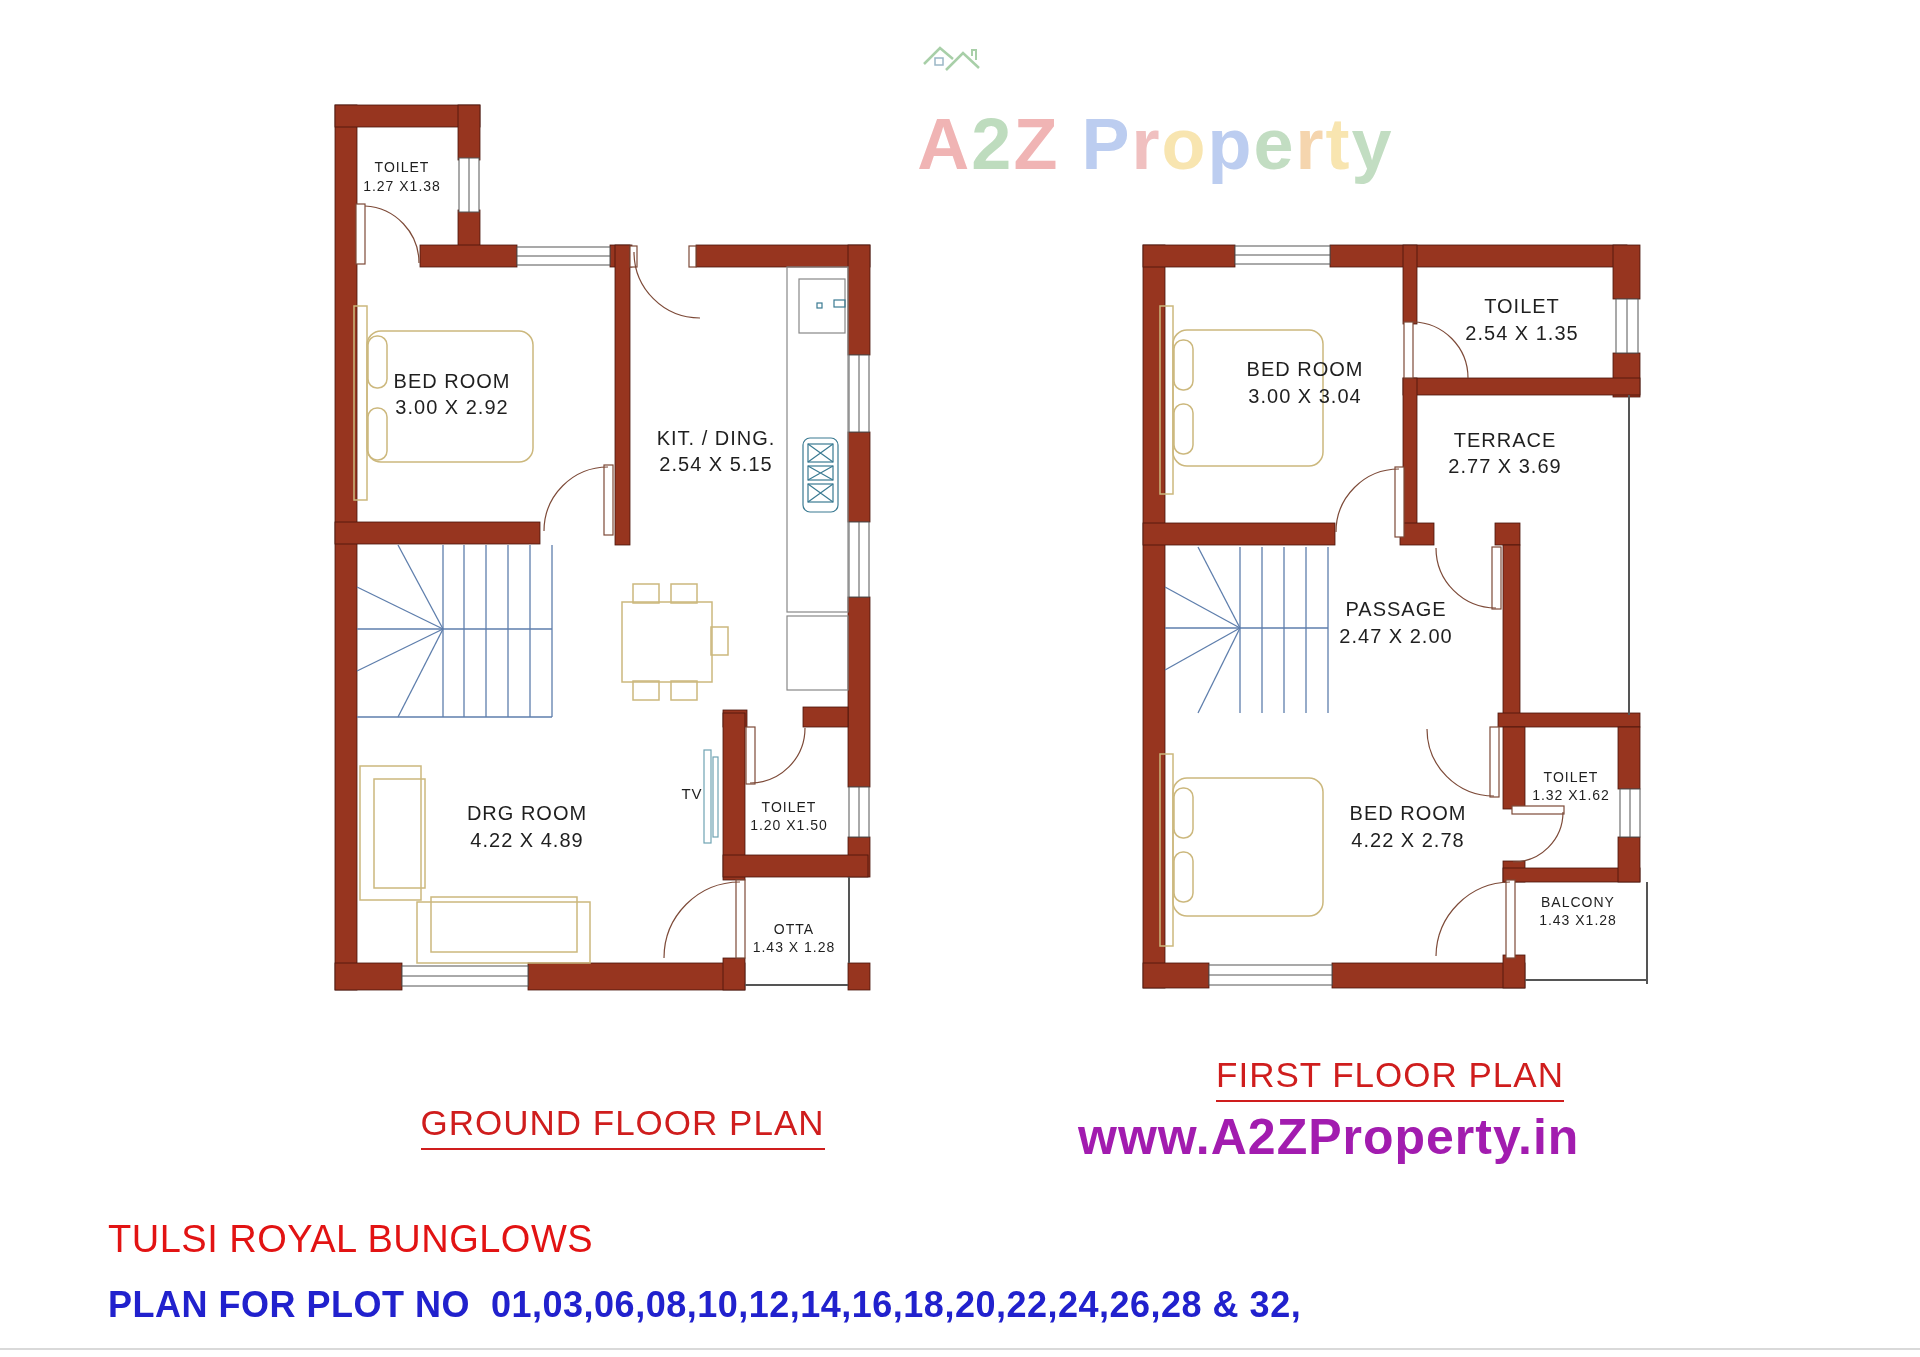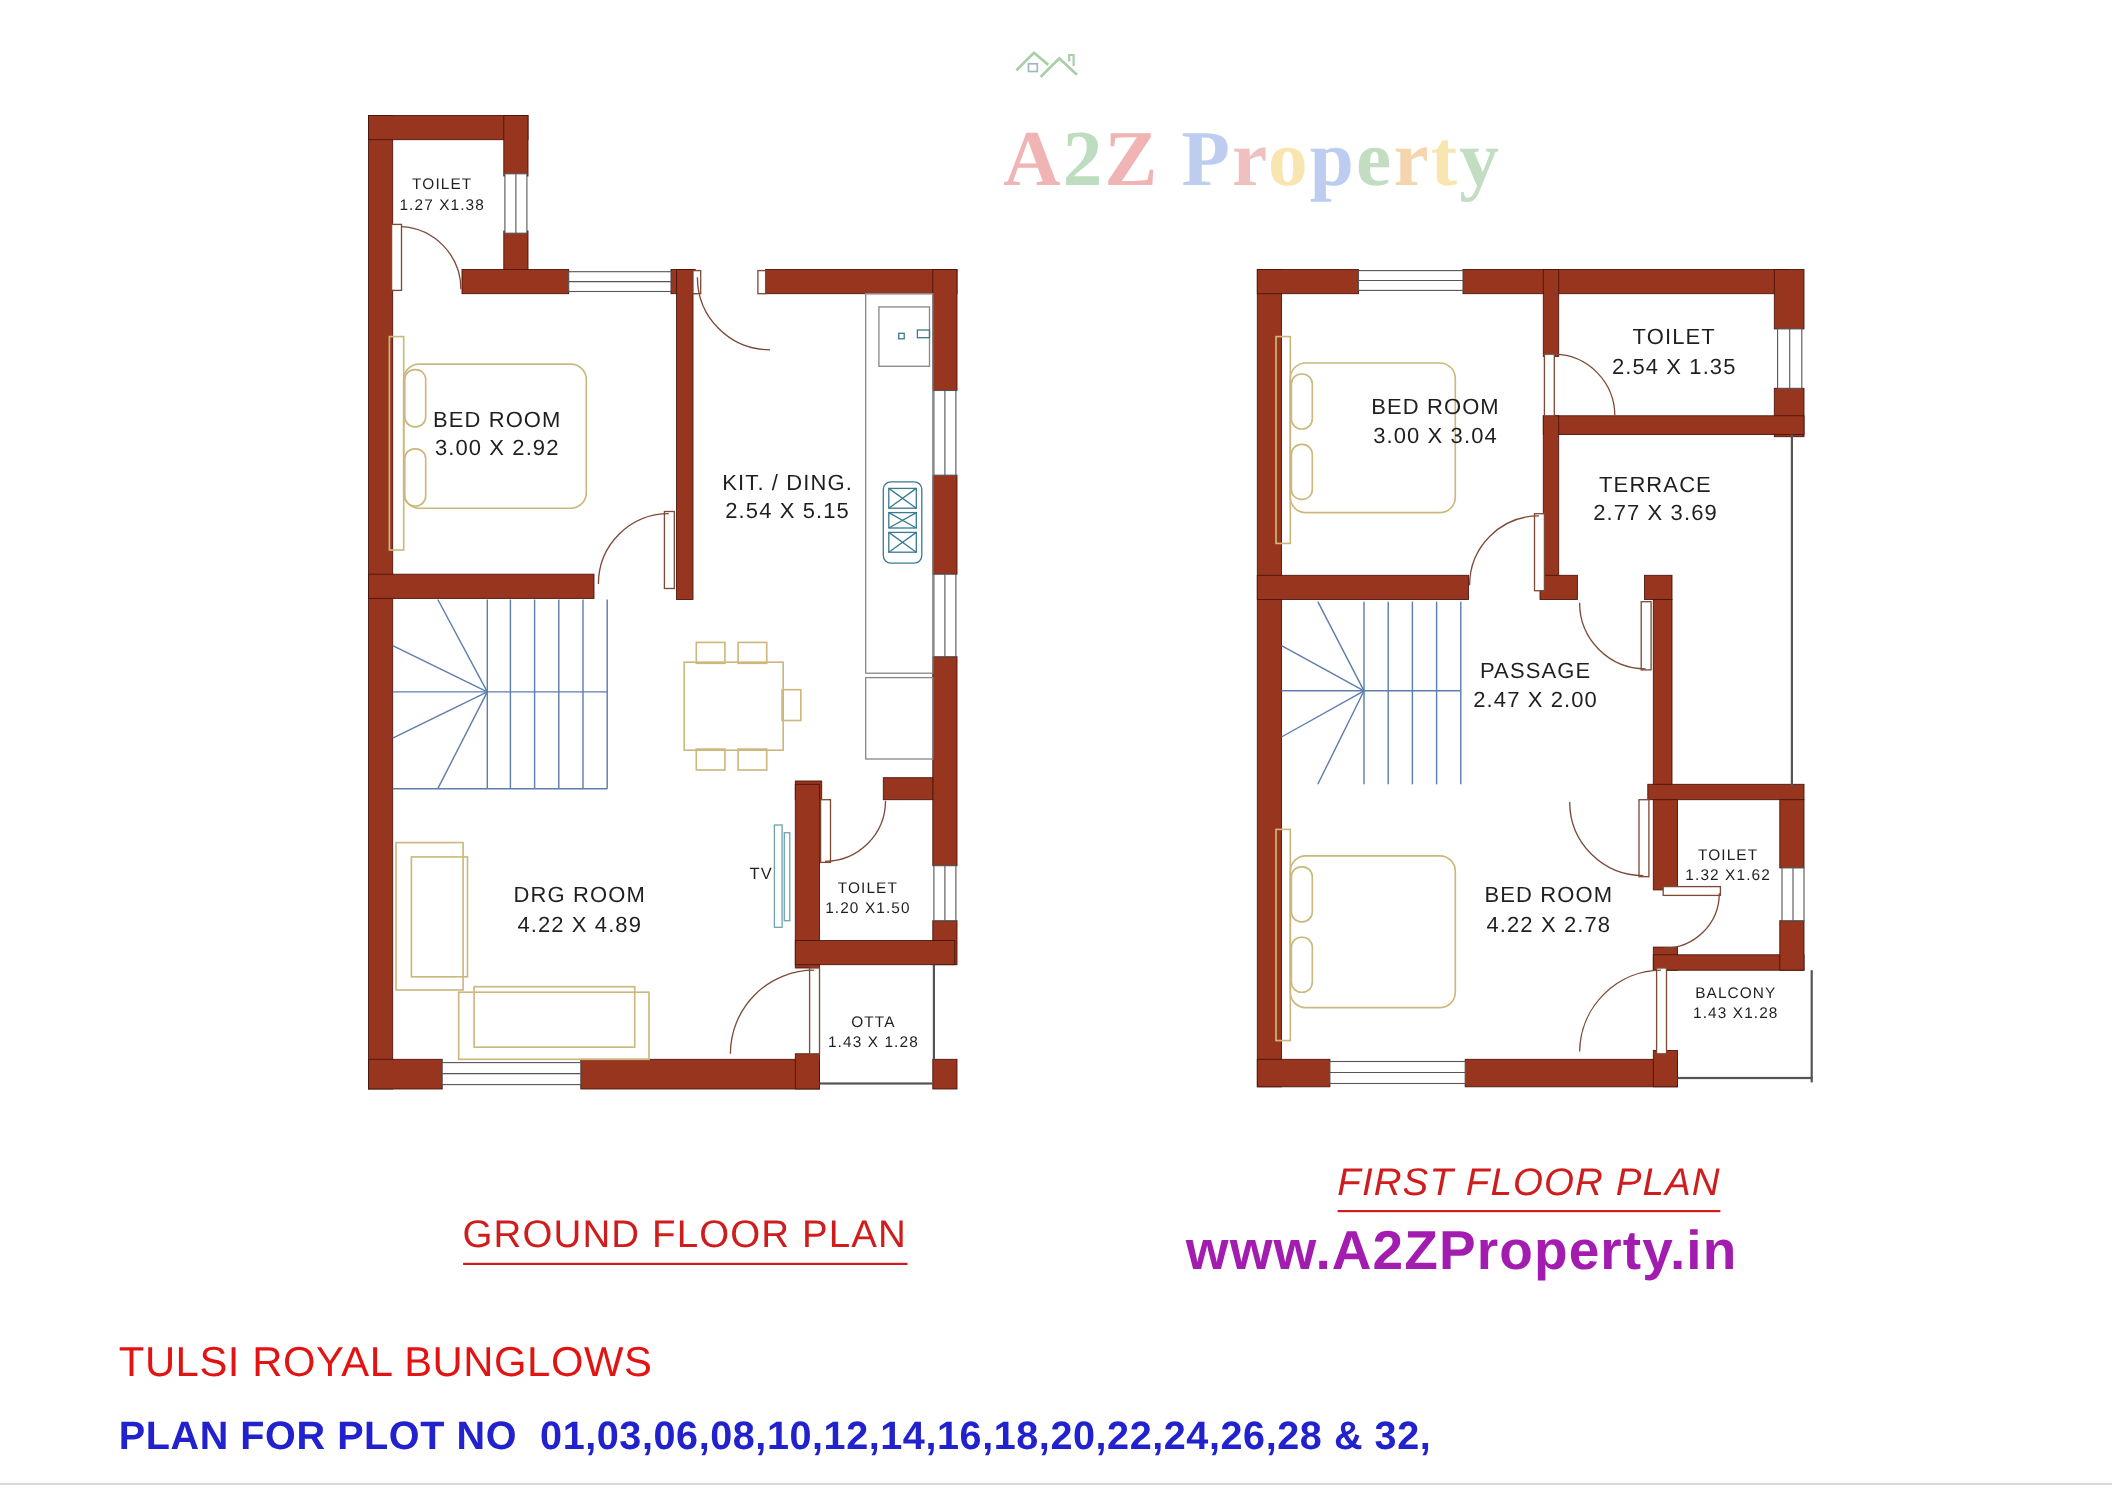"A2Z Property" .logo { font-family: Liberation Serif, serif -> none }
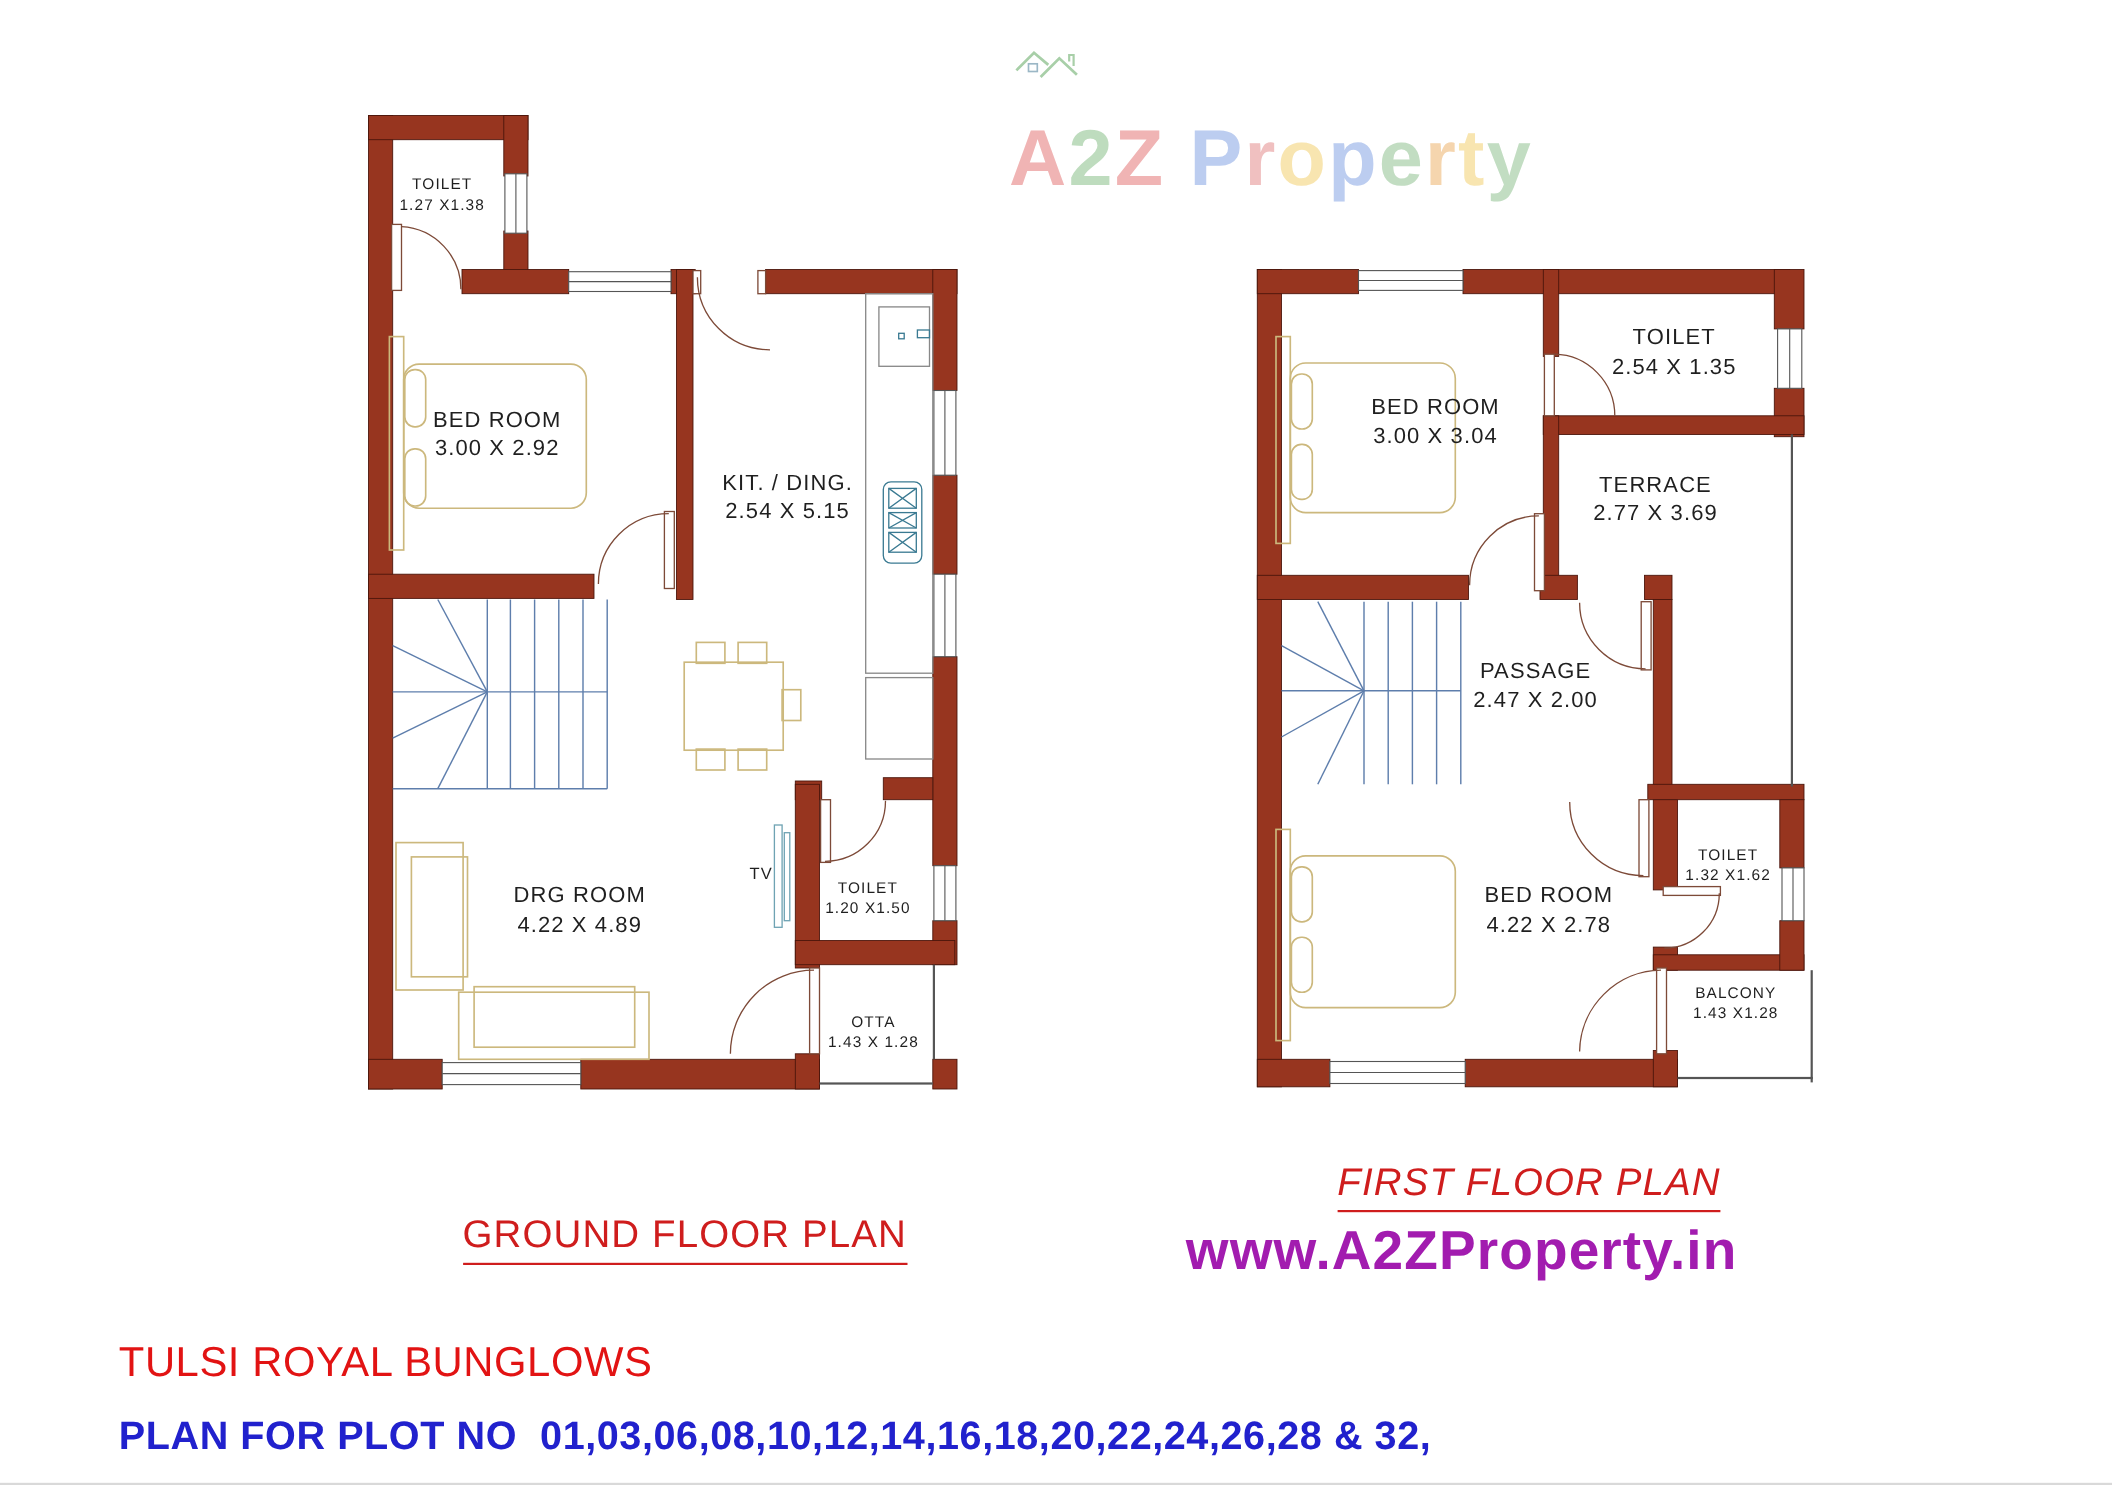"FIRST FLOOR PLAN" div.caption { font-style: italic -> none }
